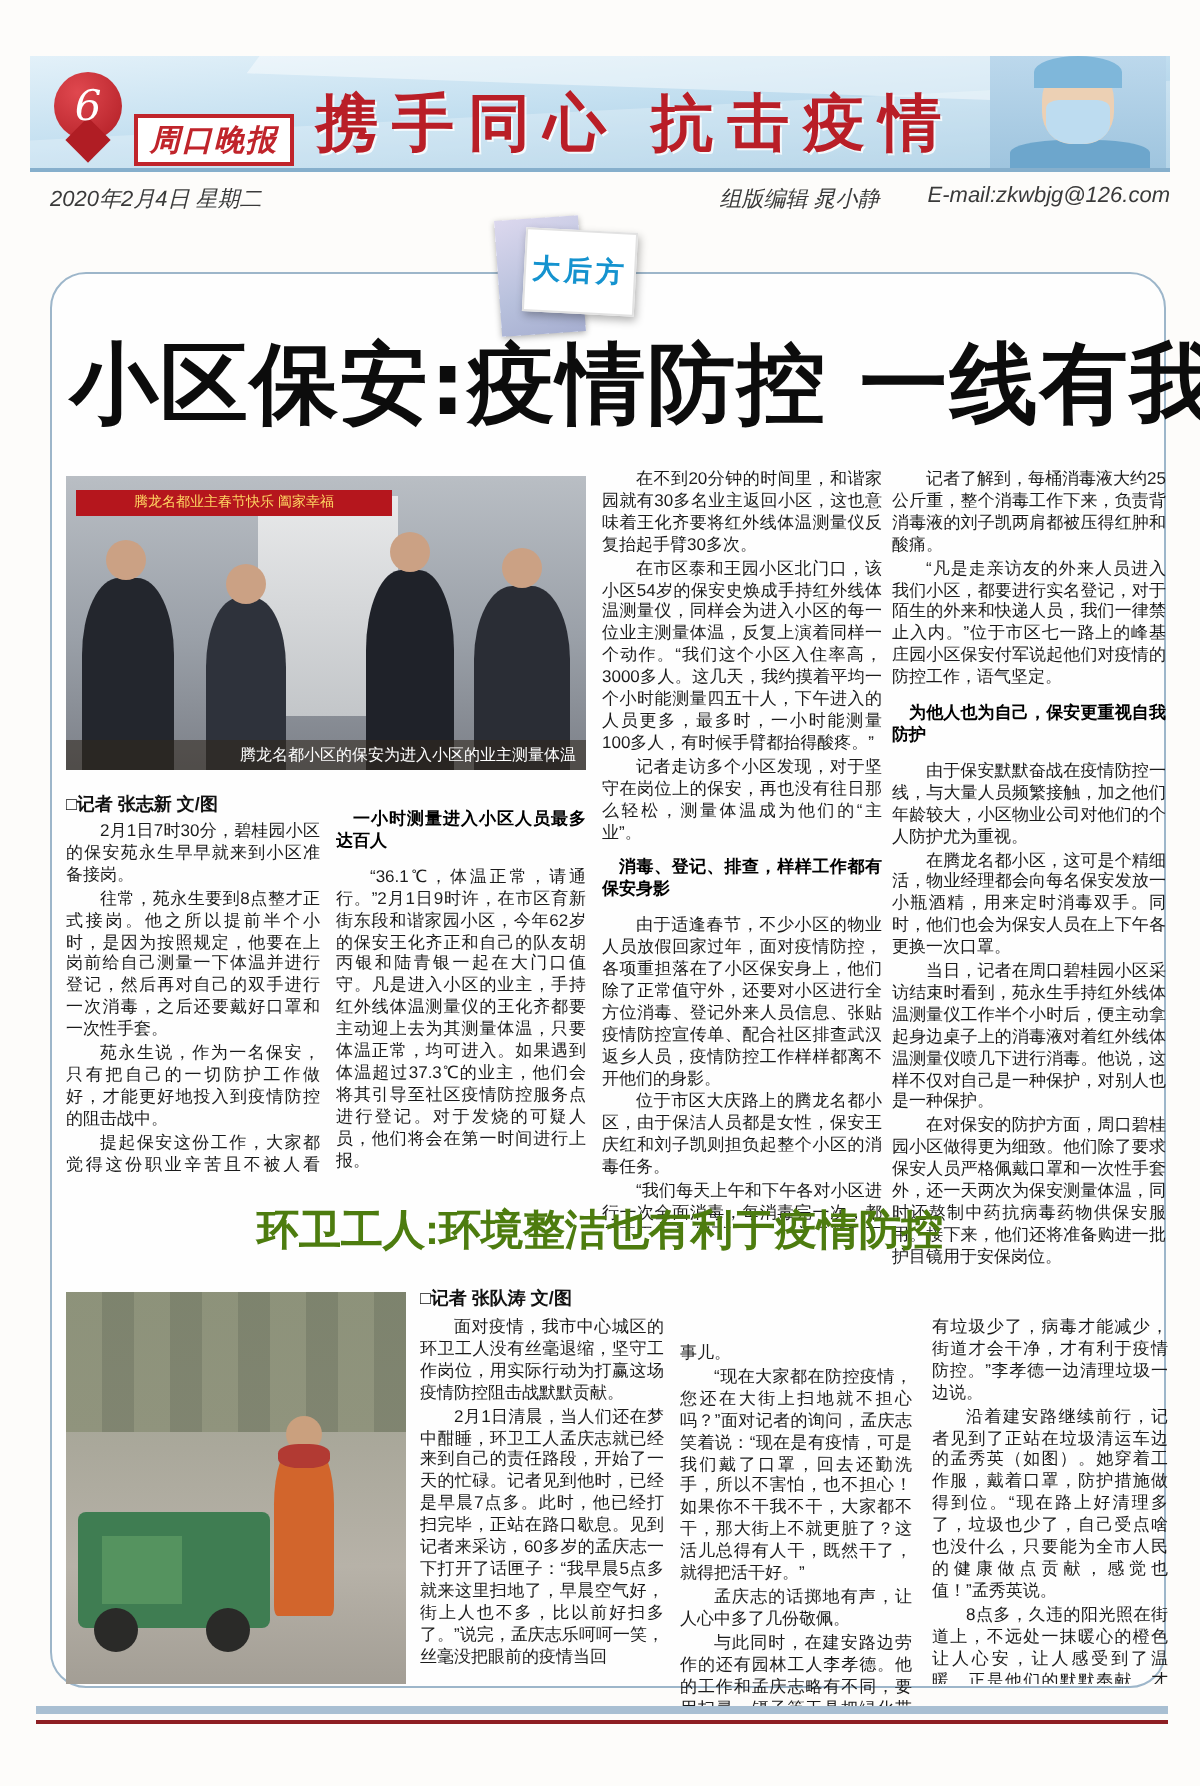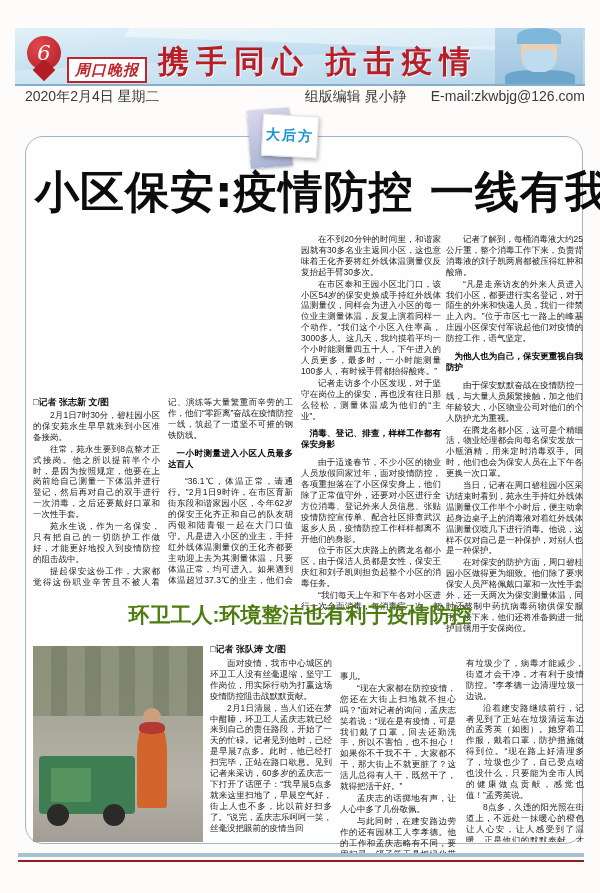"2020年2月4日 星期二" .dateline { align-items: flex-end -> flex-start; font-size: 14px -> 11px; font-style: none -> italic }
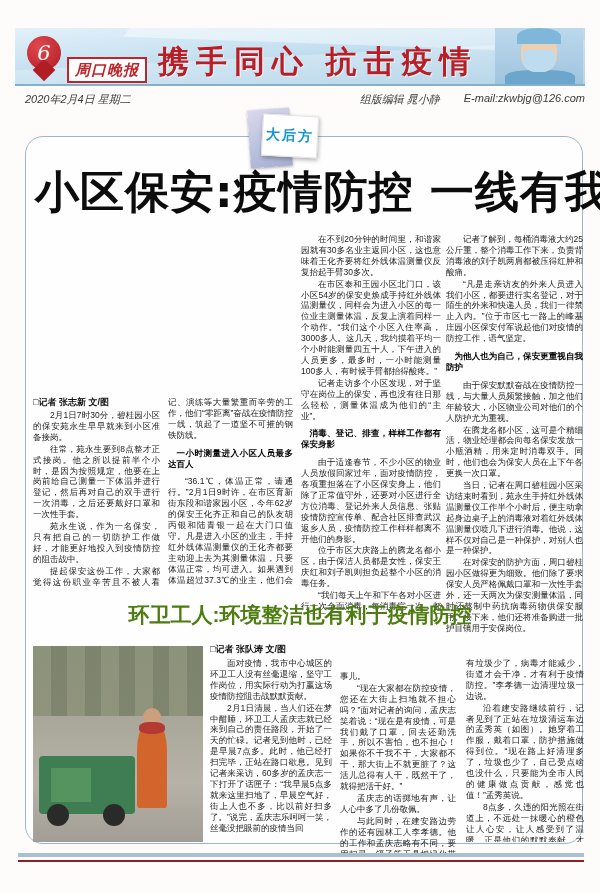"腾龙名都小区的保安为进入小区的业主测量体温" div.photo1 { html: none -> <div> <div></div> <div></div> <div></div> <div></div> <div></div> <div></div> <div></div> <div></div> <div></div> <div>腾龙名都业主春节快乐 阖家幸福</div> <div>腾龙名都小区的保安为进入小区的业主测量体温</div> </div> }
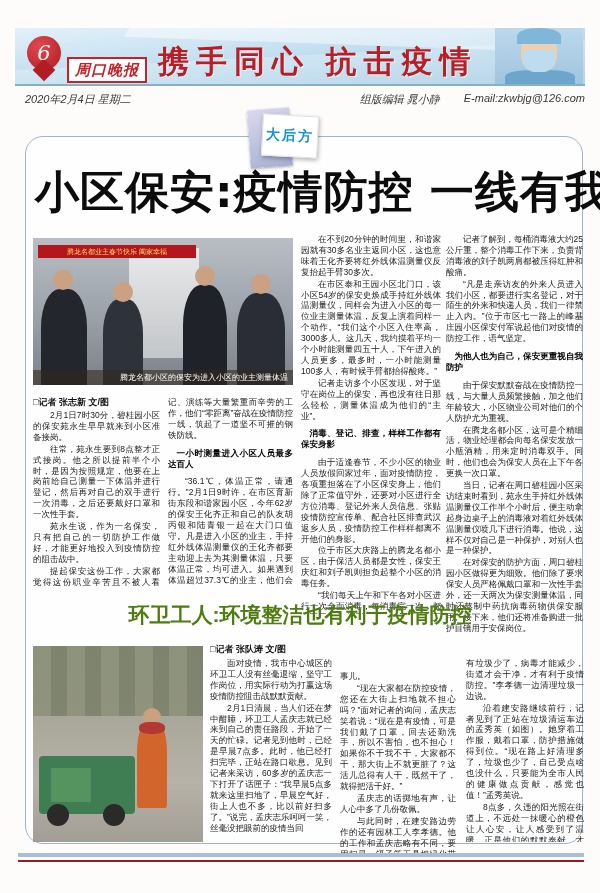"记、演练等大量繁重而辛劳的工作，他们“零距离”奋战在疫情防控一线，筑起了一道坚不" p.noindent { html: <p>记、演练等大量繁重而辛劳的工作，他们“零距离”奋战在疫情防控一线，筑起了一道坚不可摧的钢铁防线。</p> -> none }
